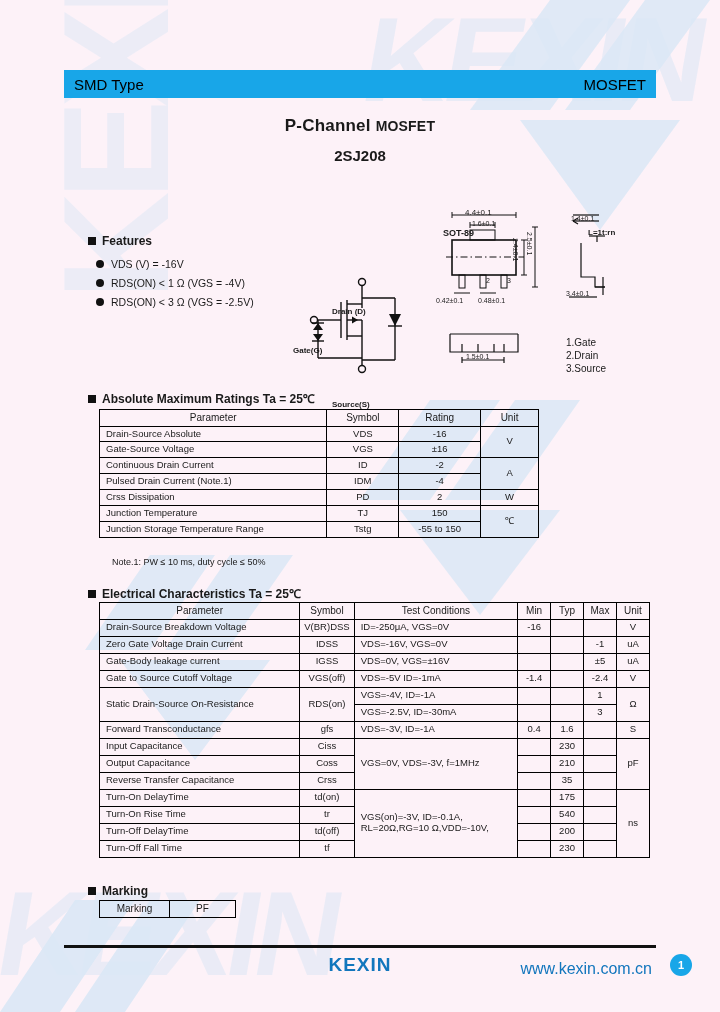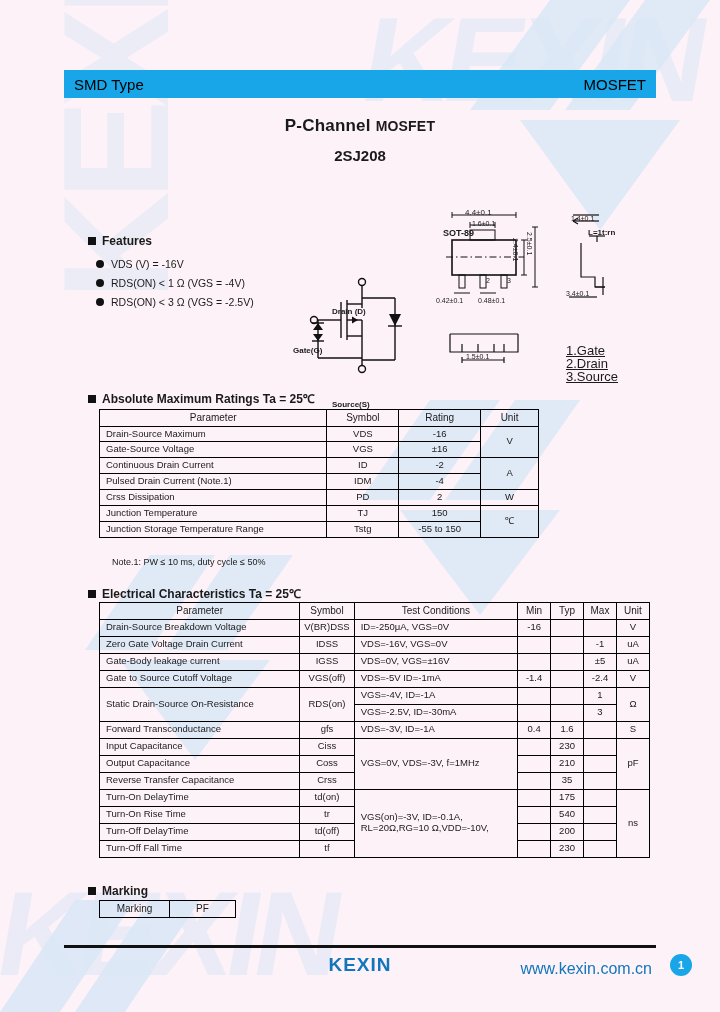"1.Gate" .pinlist { font-size: 13px -> 10px; text-decoration: underline -> none; top: 344px -> 336px }
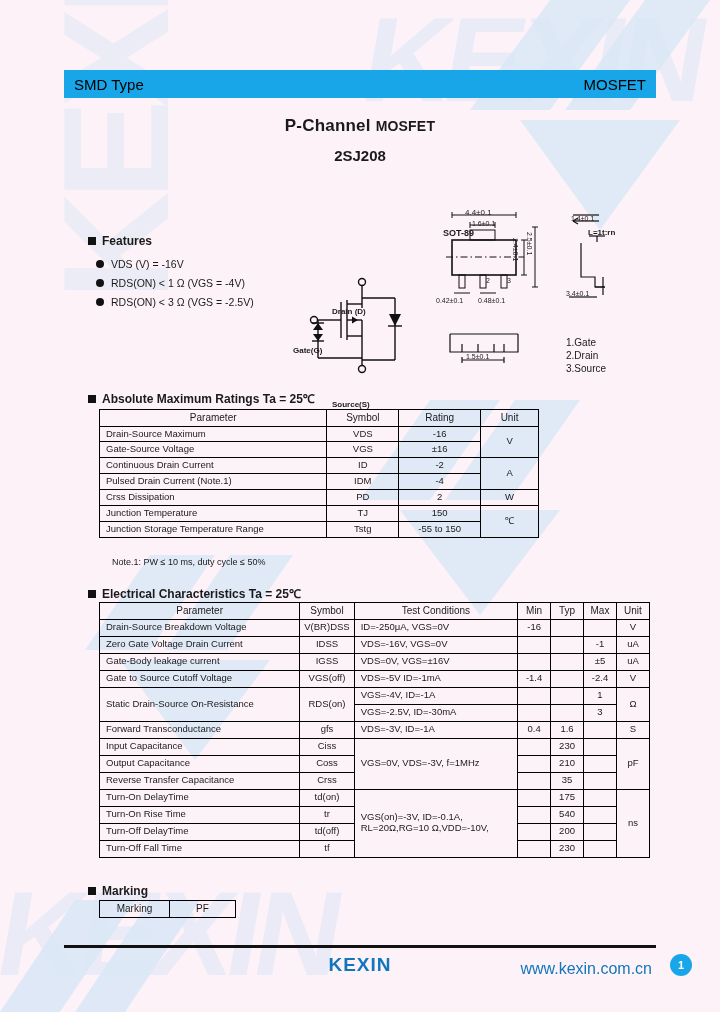"Drain-Source Maximum" td.left { text: Maximum -> Absolute }
